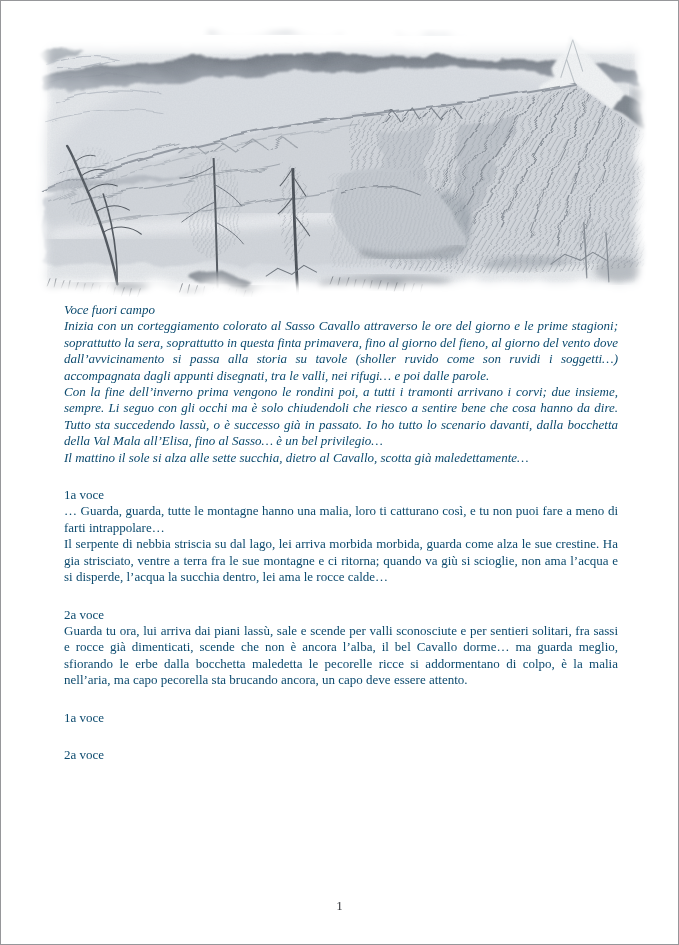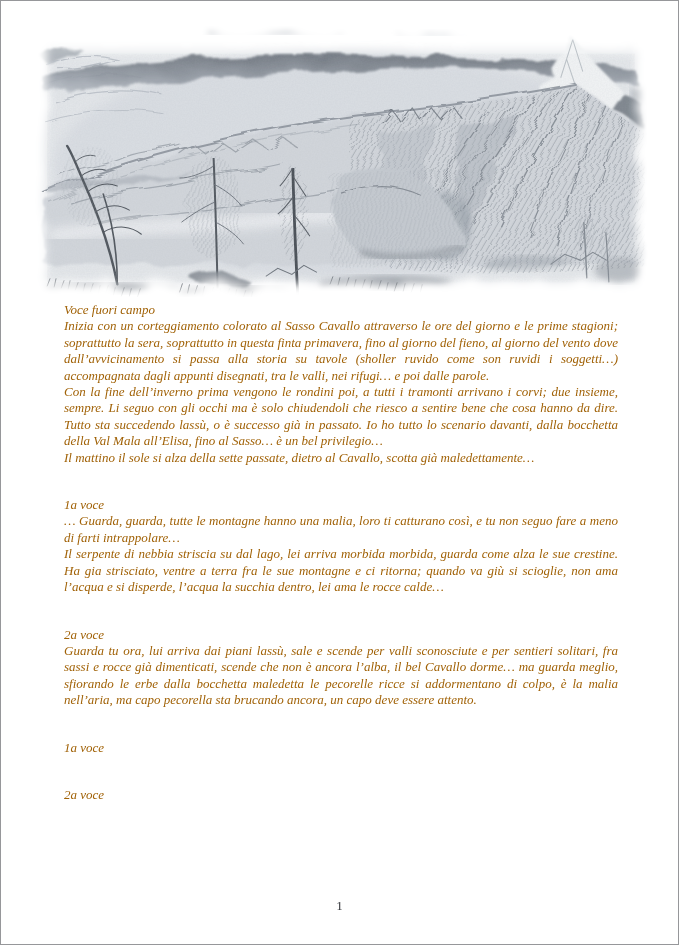"Voce fuori campo" .text-block { color: #a16207 -> #0c4a6e }
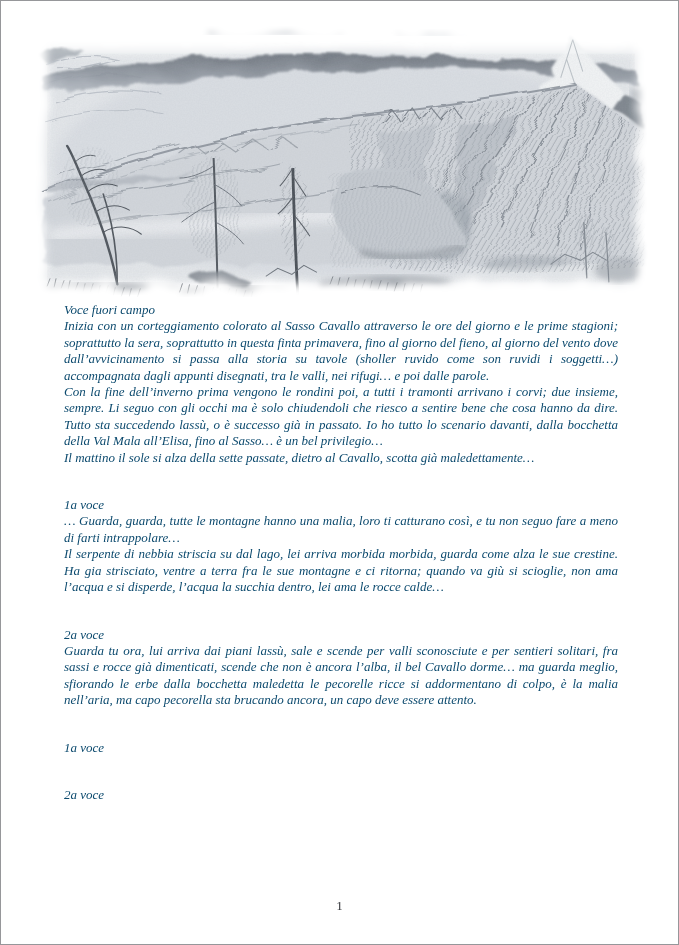"Il mattino il sole si" p { text: della sette passate -> alle sette succhia }
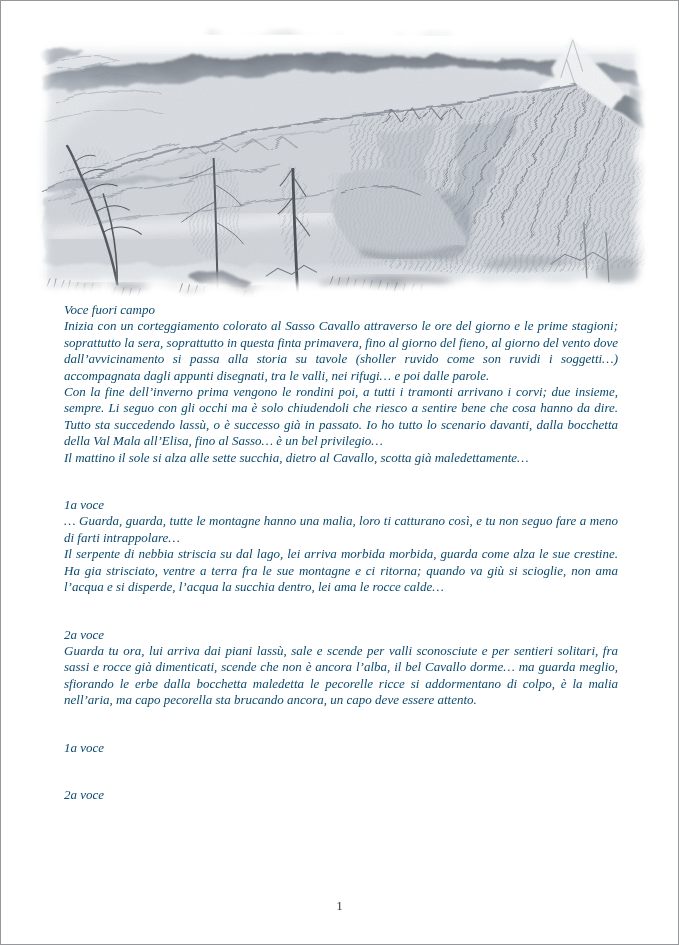"1a voce" .sec + .sec { font-style: italic -> none; margin-top: 31px -> 21px }
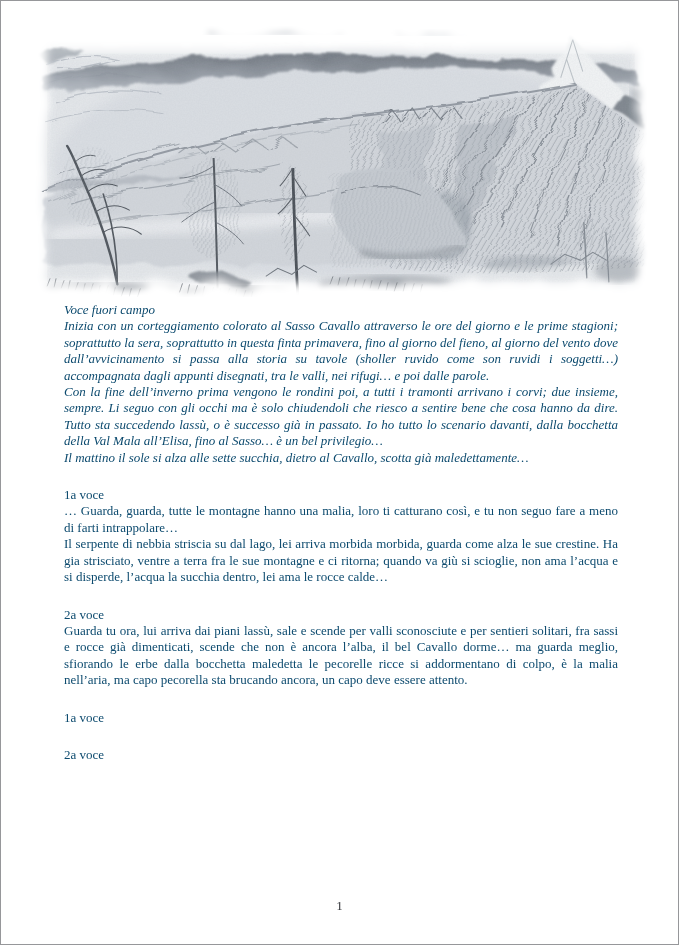"… Guarda, guarda, tutte le" p { text: seguo -> puoi }
